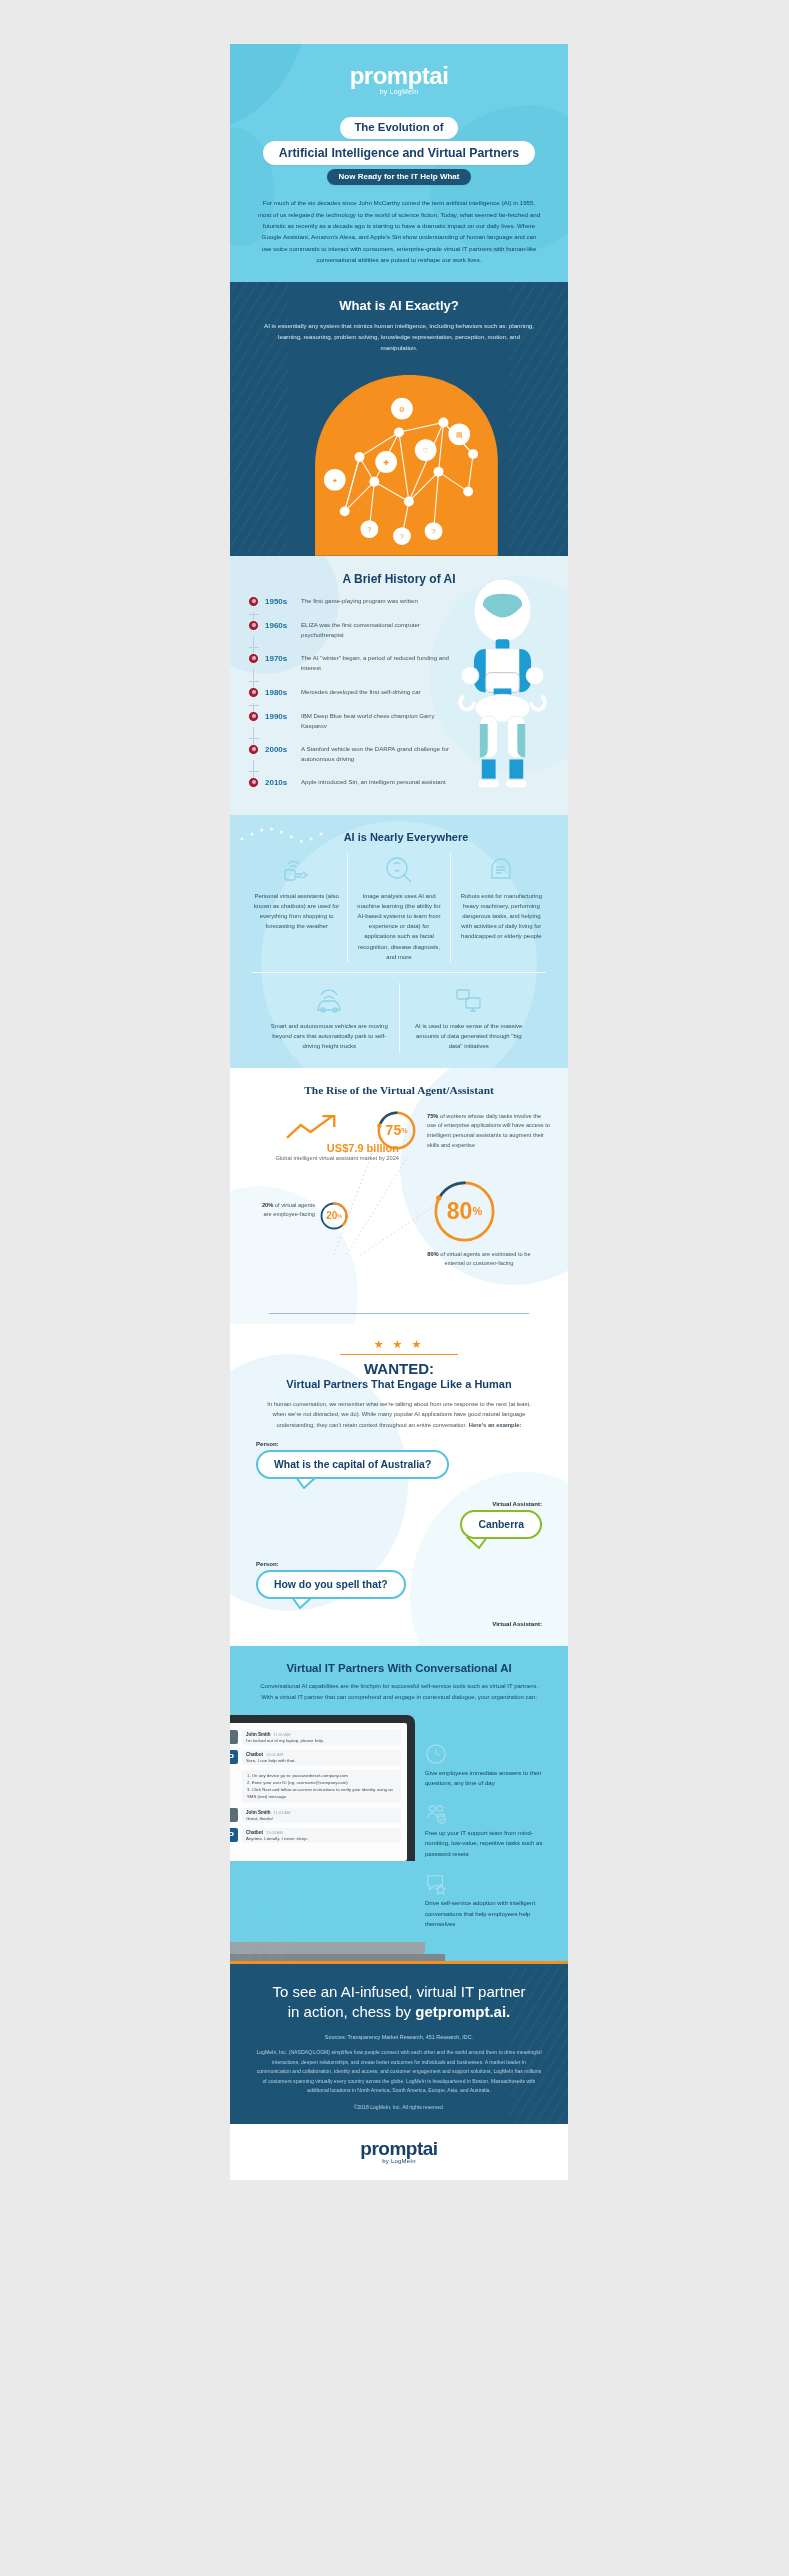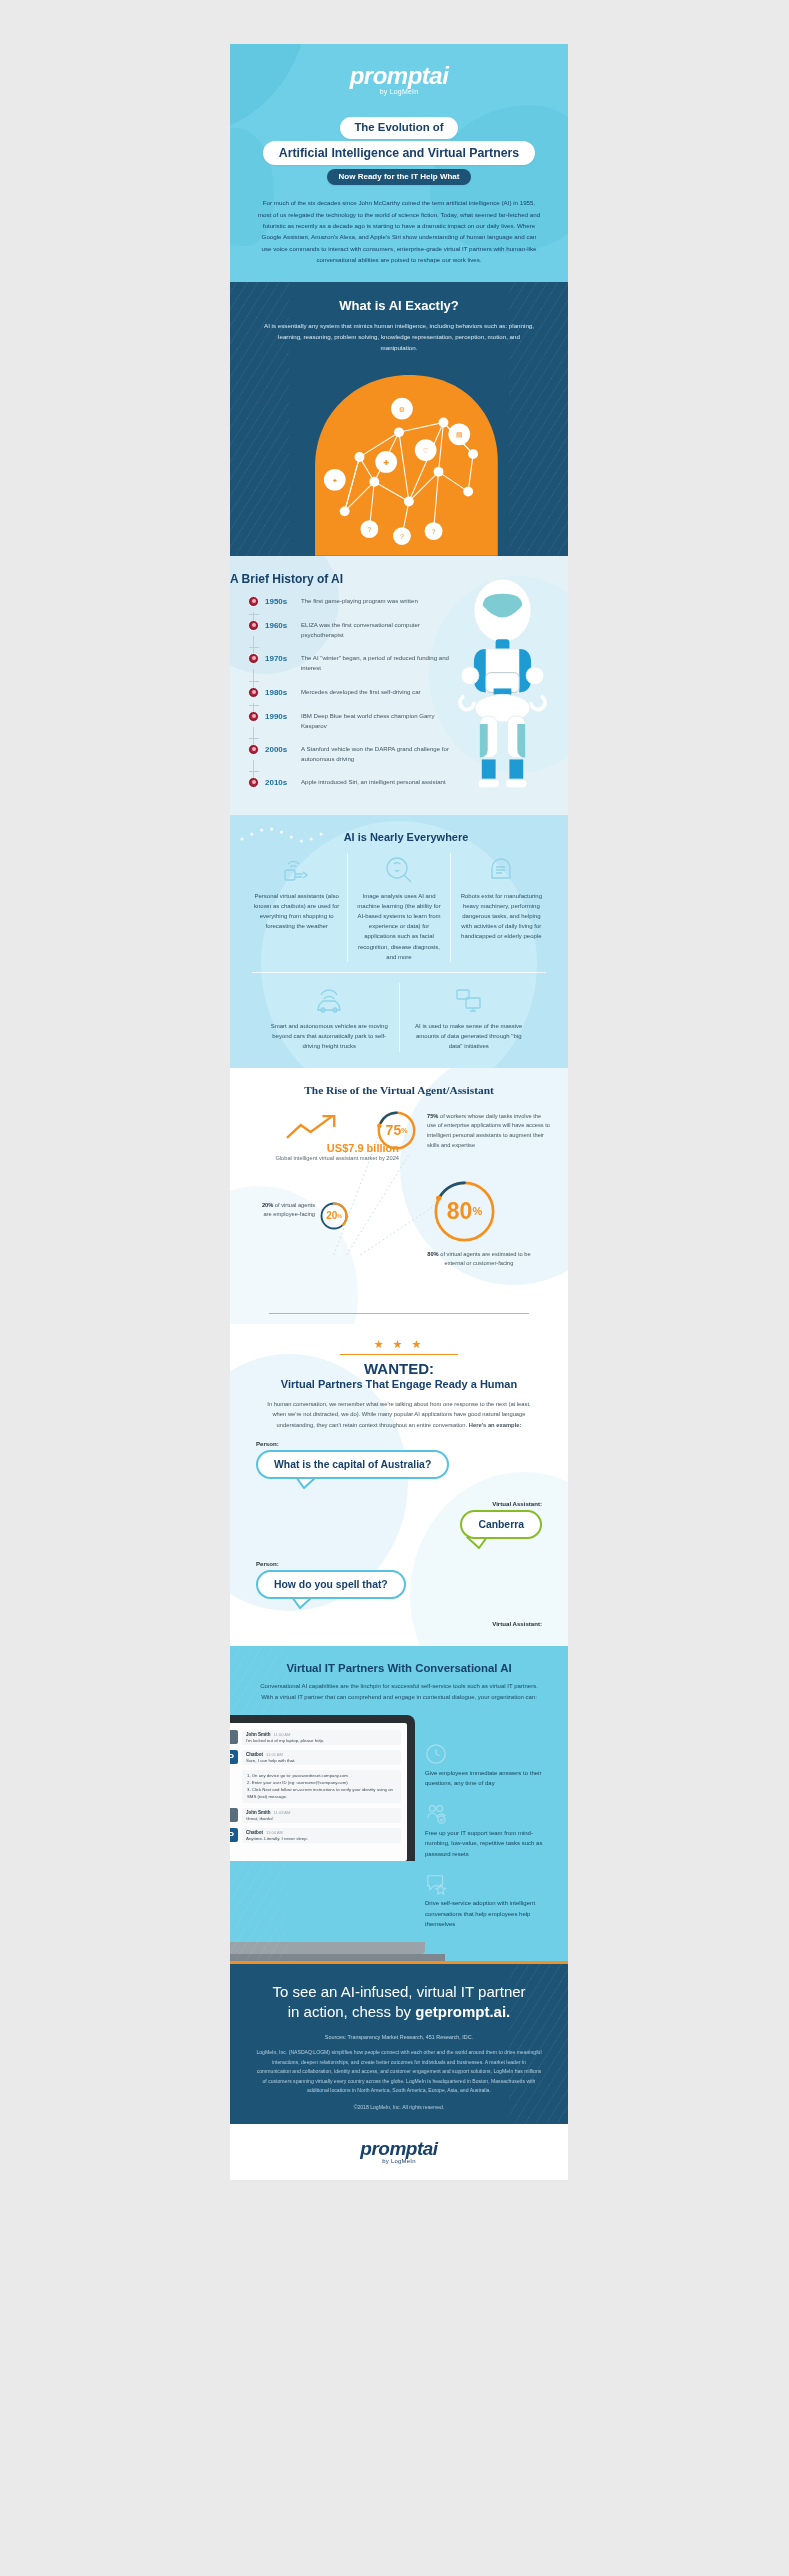"promptai" .logo { font-style: italic -> none }
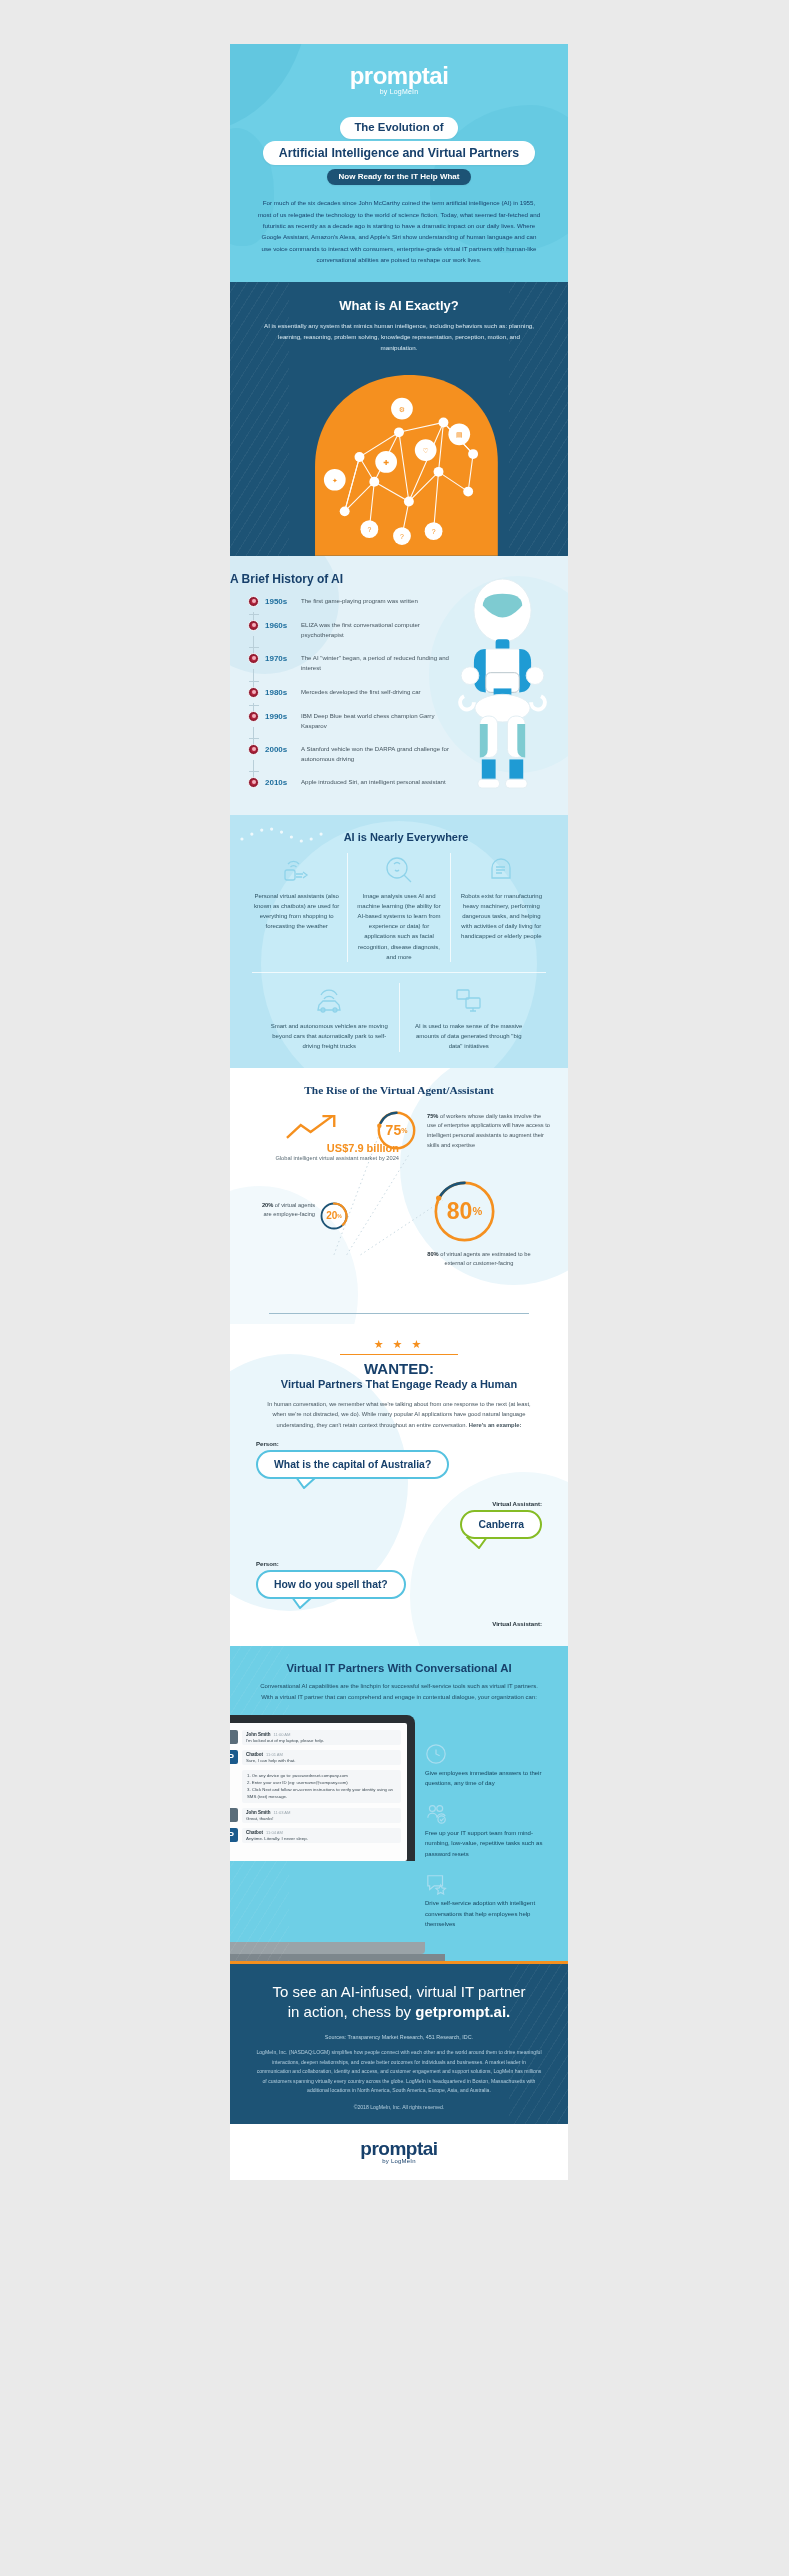"A Brief History of AI" .history h2 { text-align: left -> center }
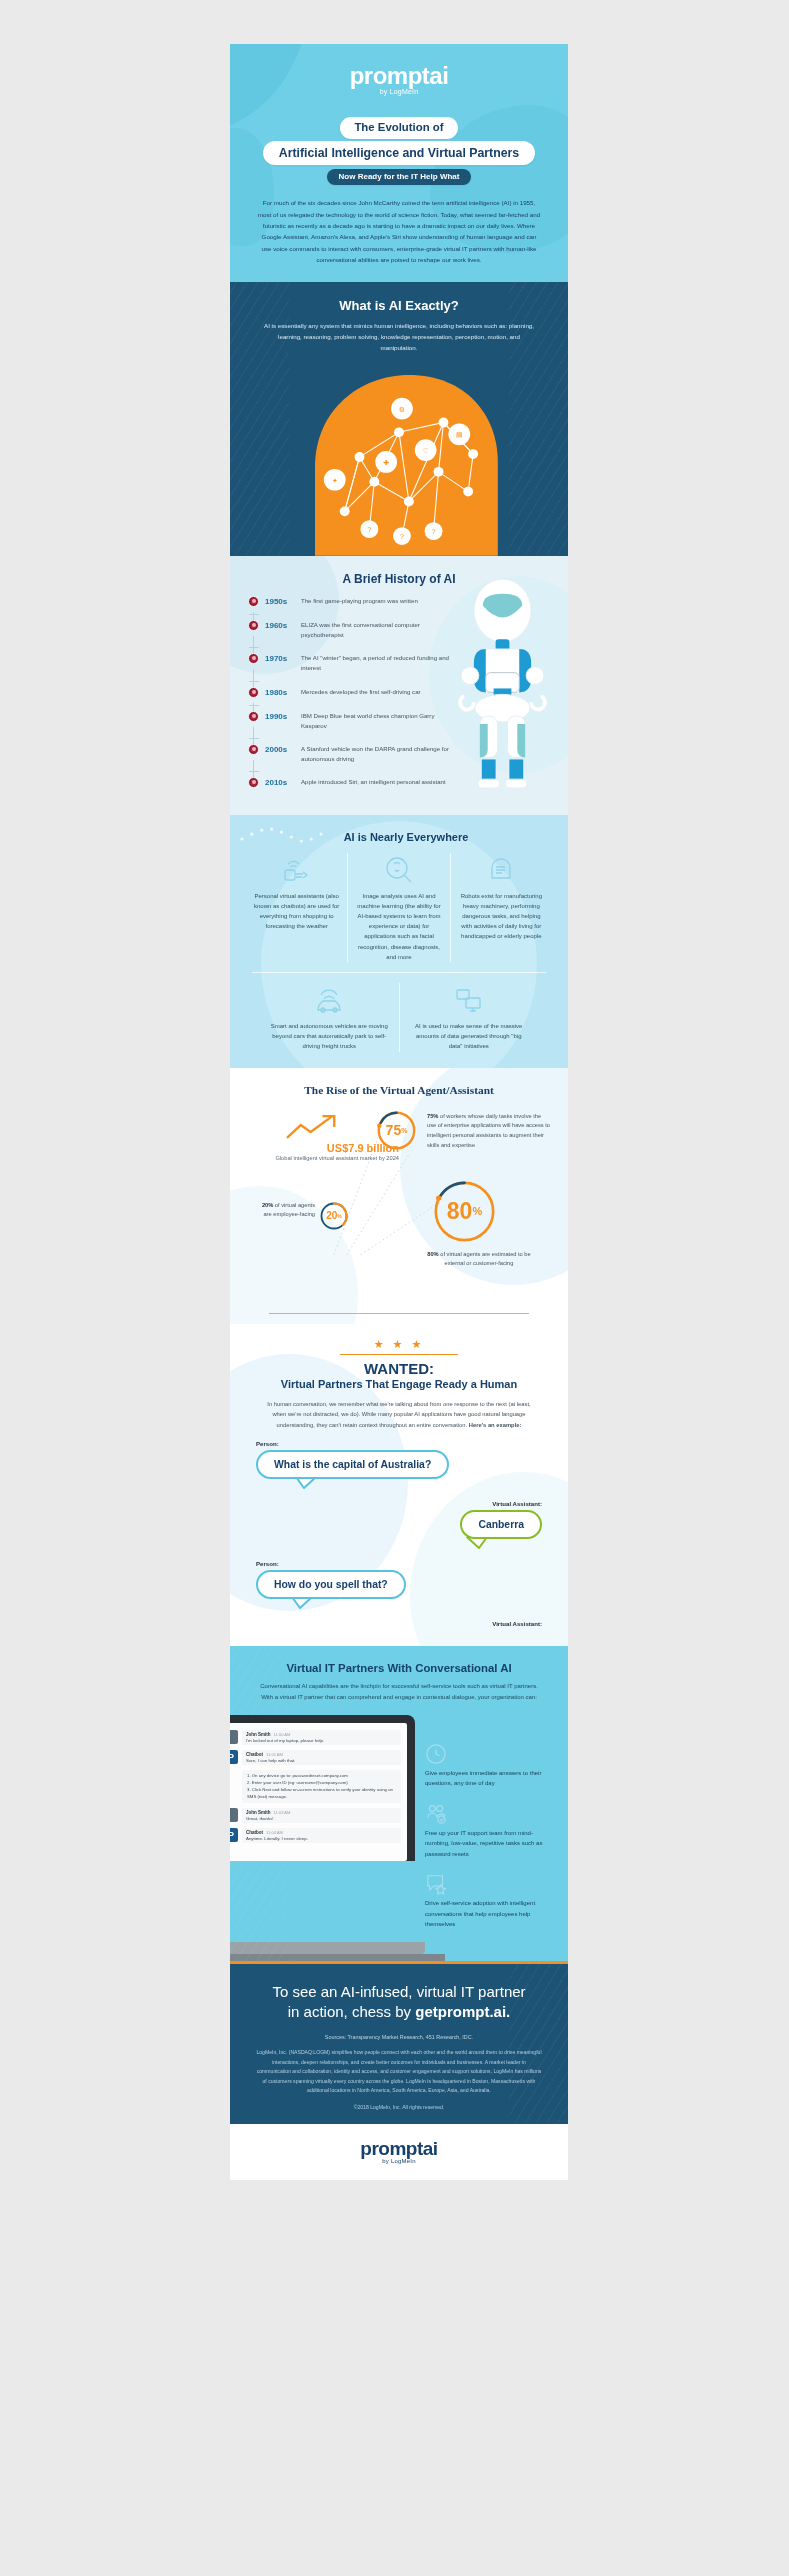"Virtual Partners That Engage Ready" h3 { text: Ready -> Like }
